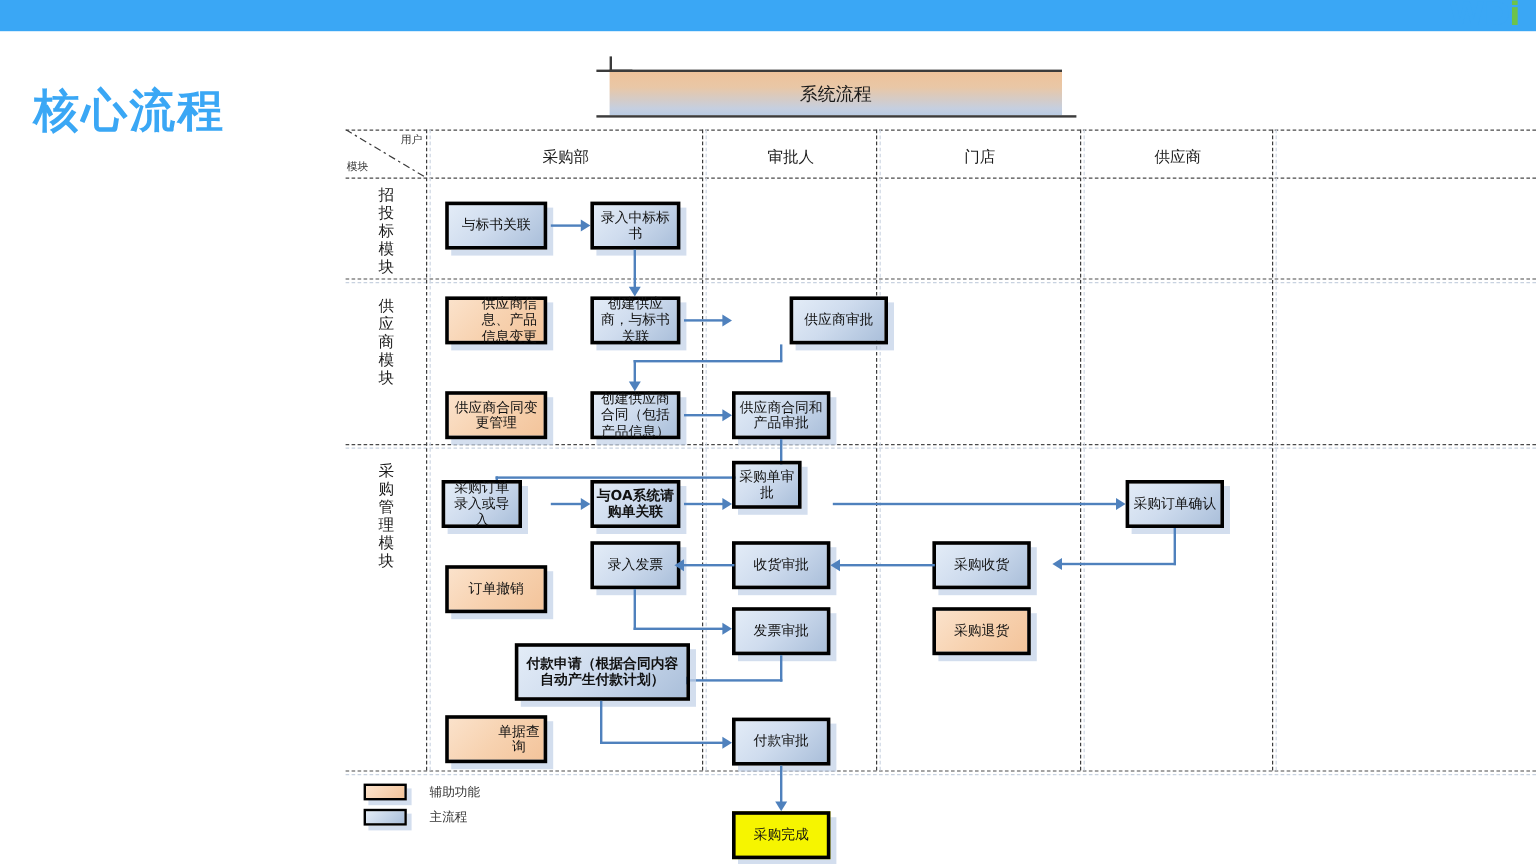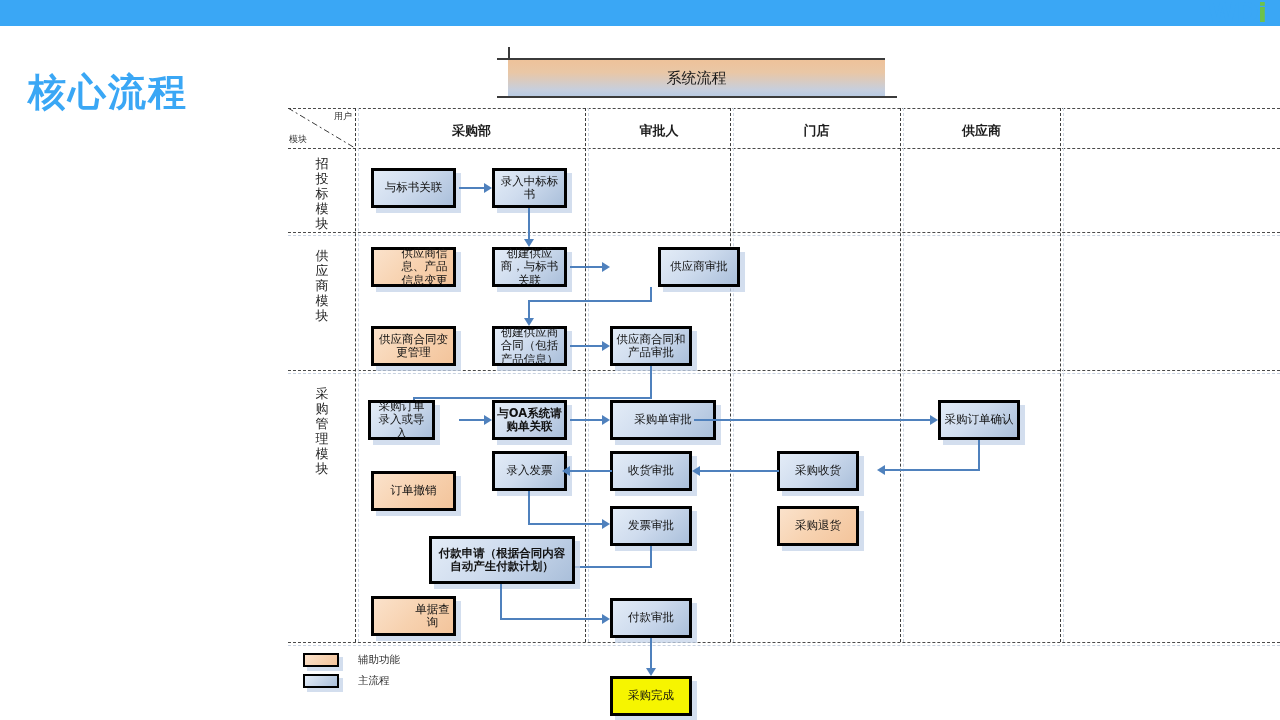"采购部" .col-header { font-weight: bold -> none }
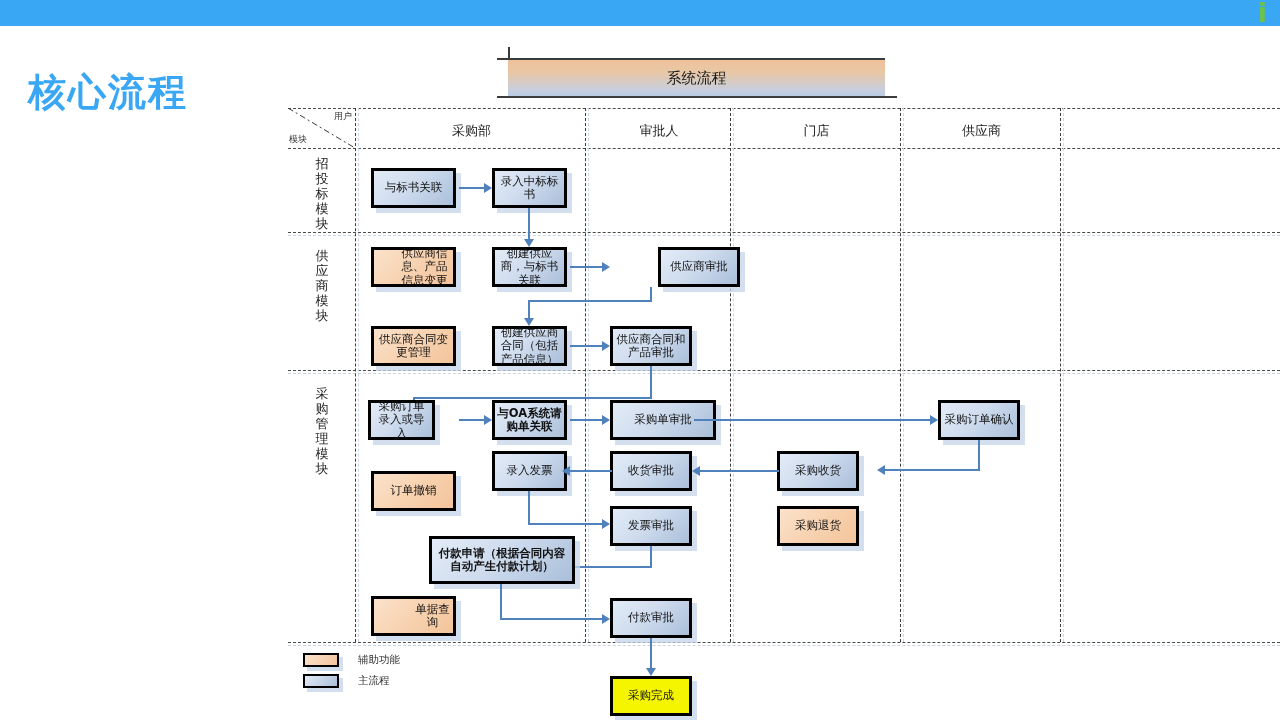"采购单审批" div.node { top: 292px -> 276px; width: 106px -> 58px }
